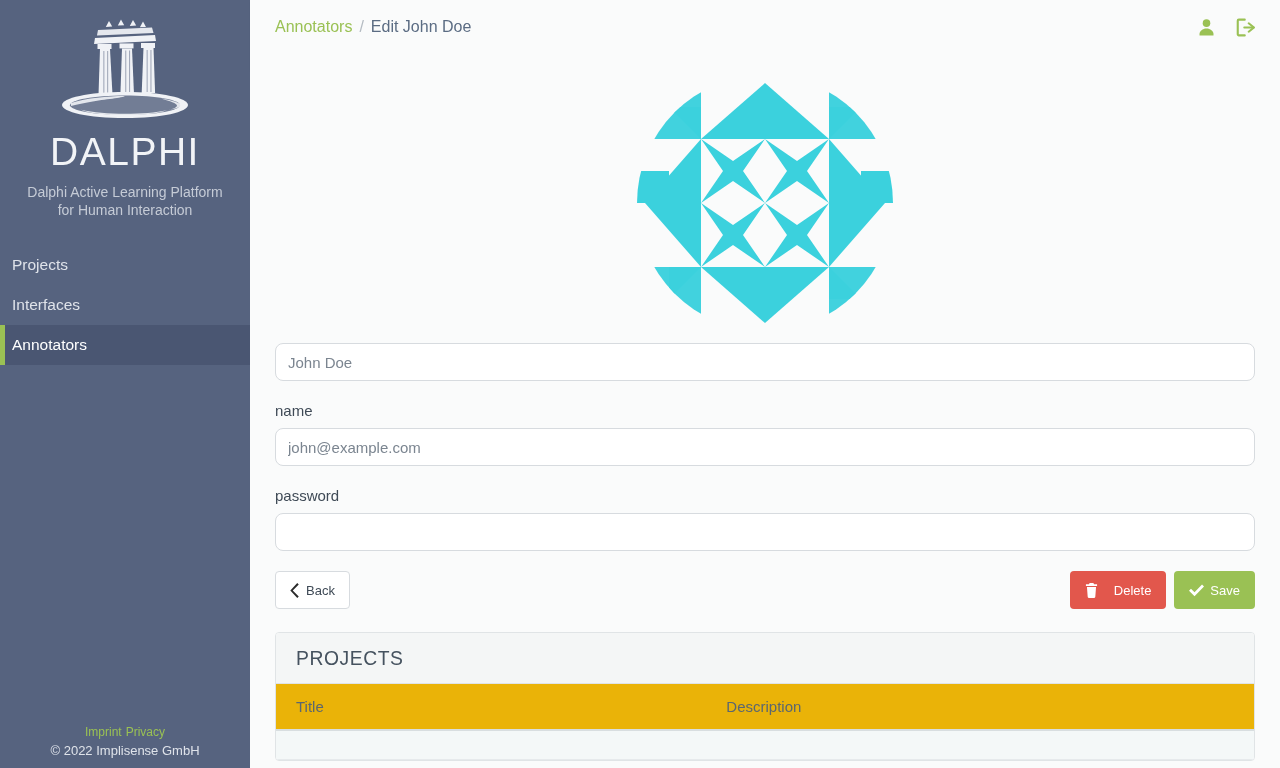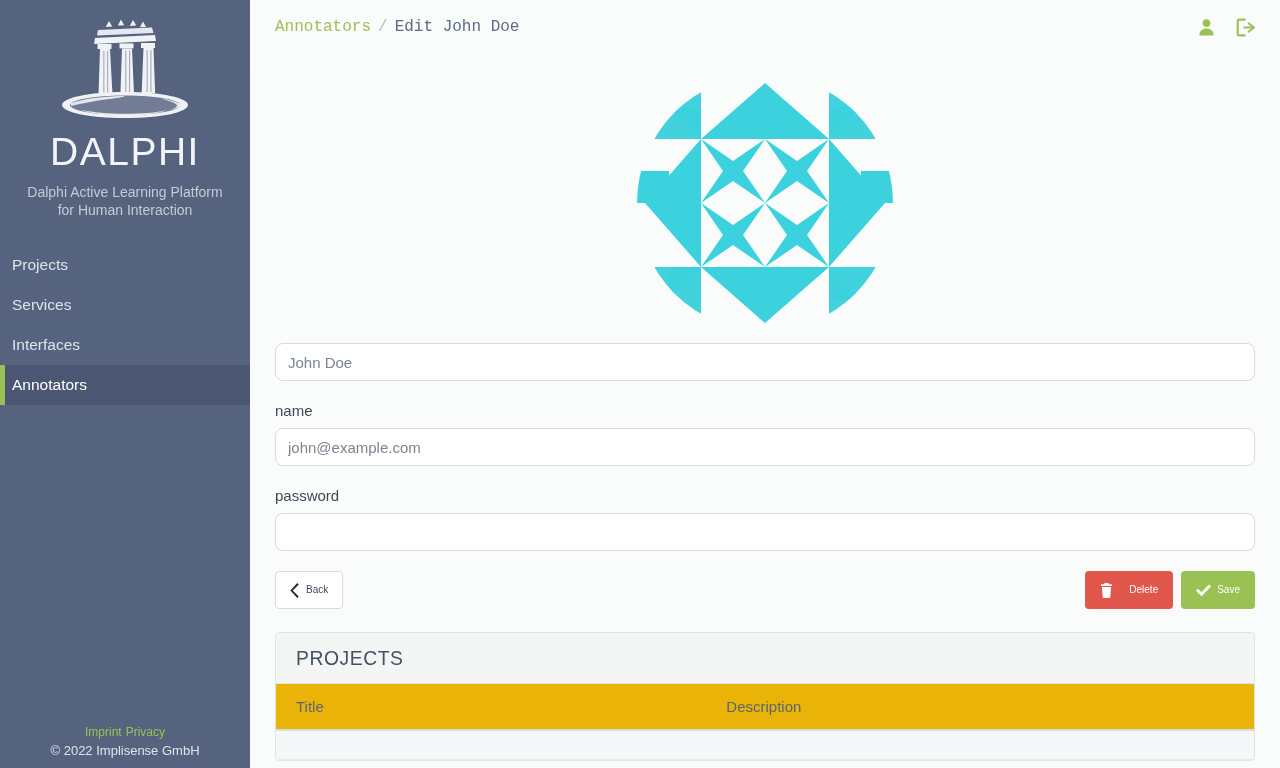"Annotators / Edit John Doe" #header { font-family: Liberation Mono, monospace -> none }
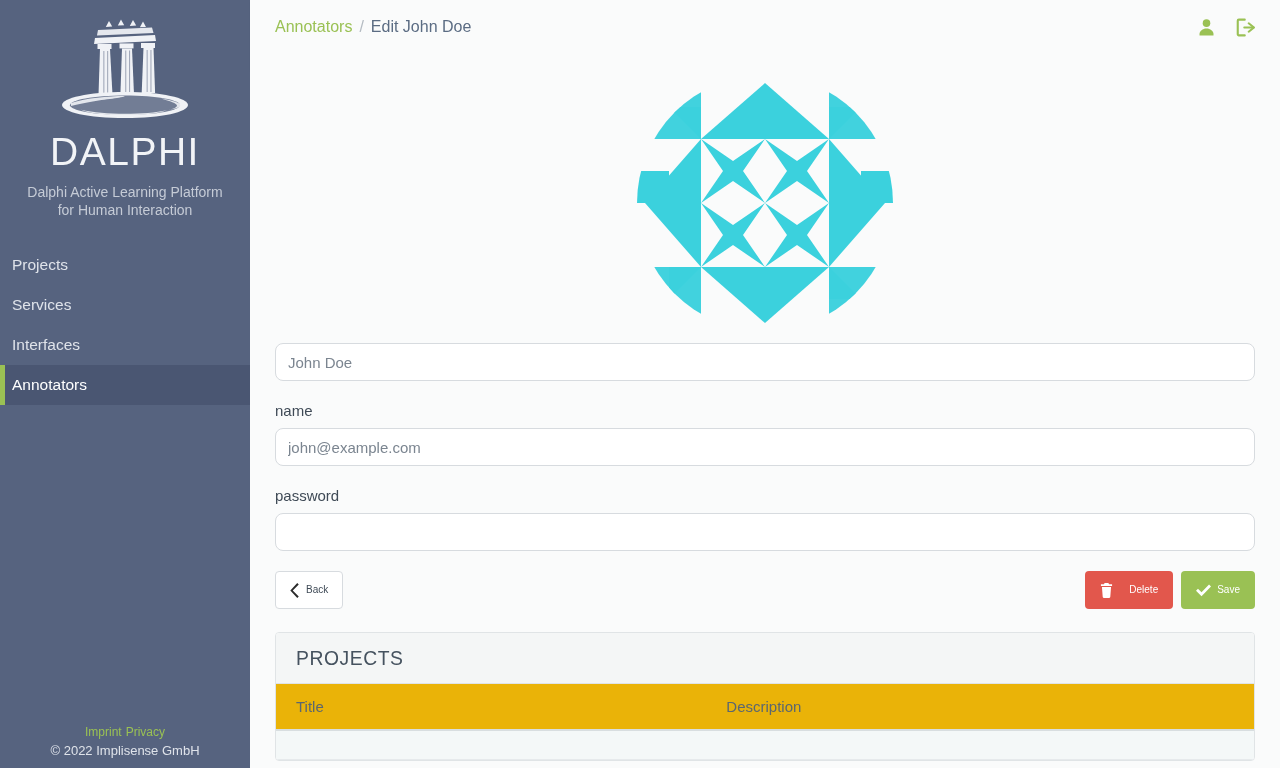"Services" a.nav-item { html: <a>Services</a> -> none }
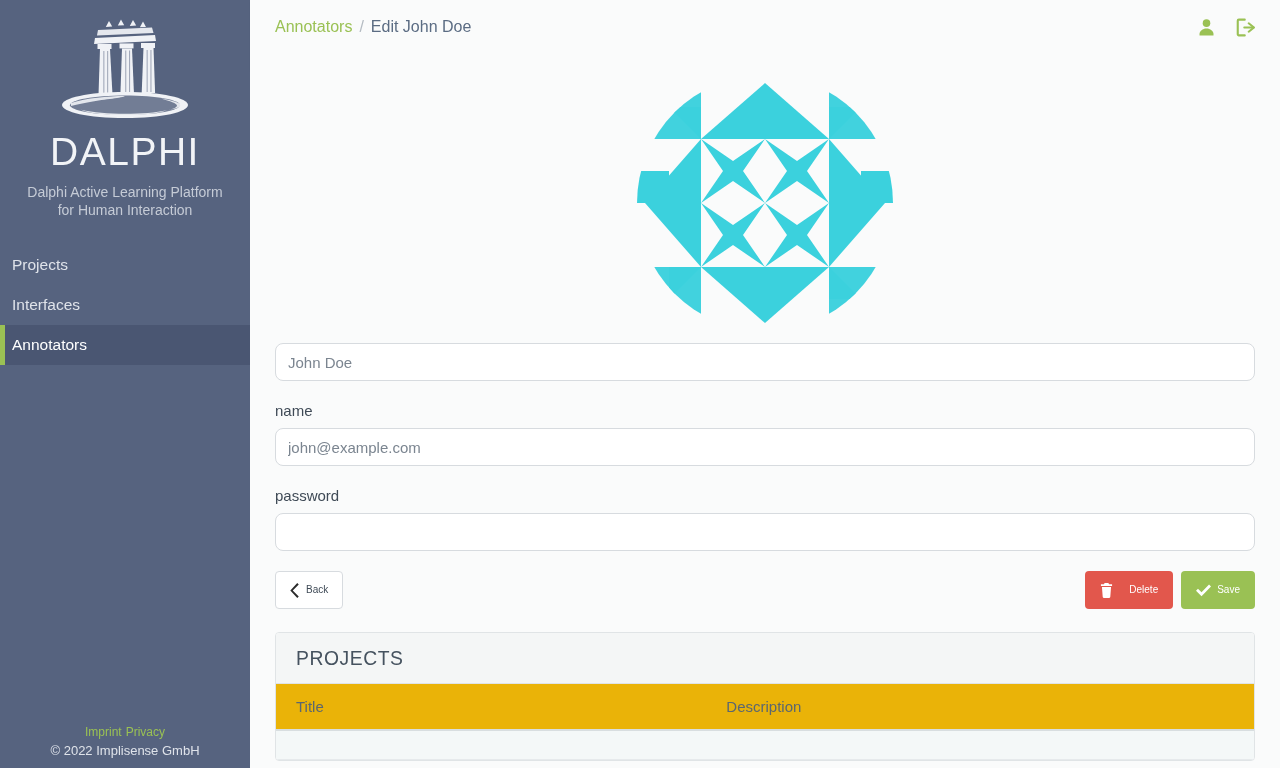"Back" .btn { font-size: 10px -> 13px }
